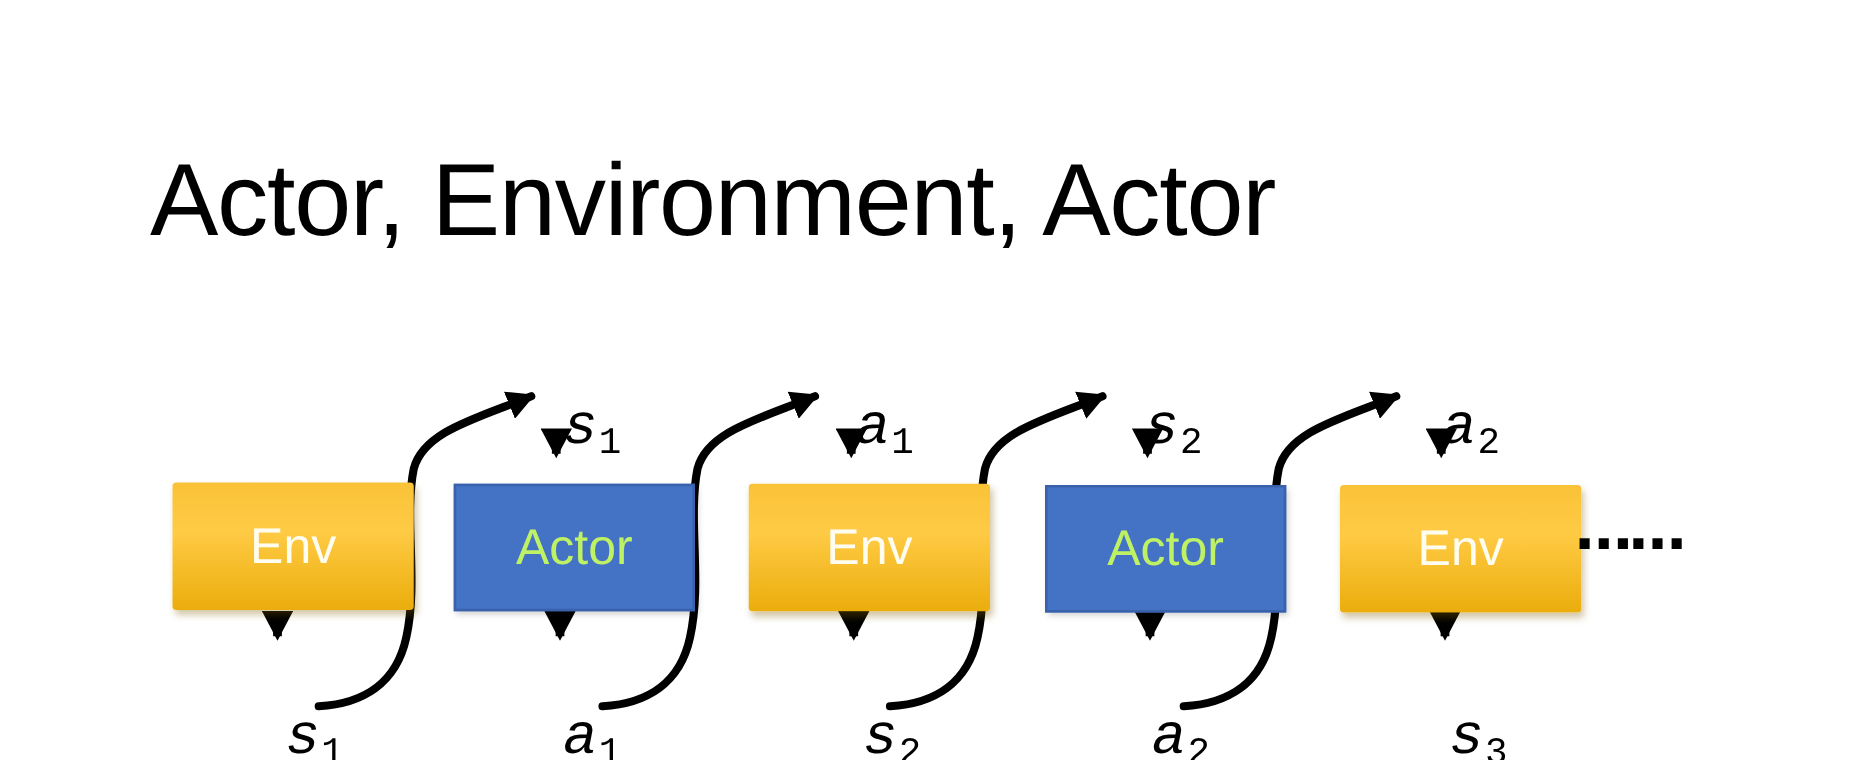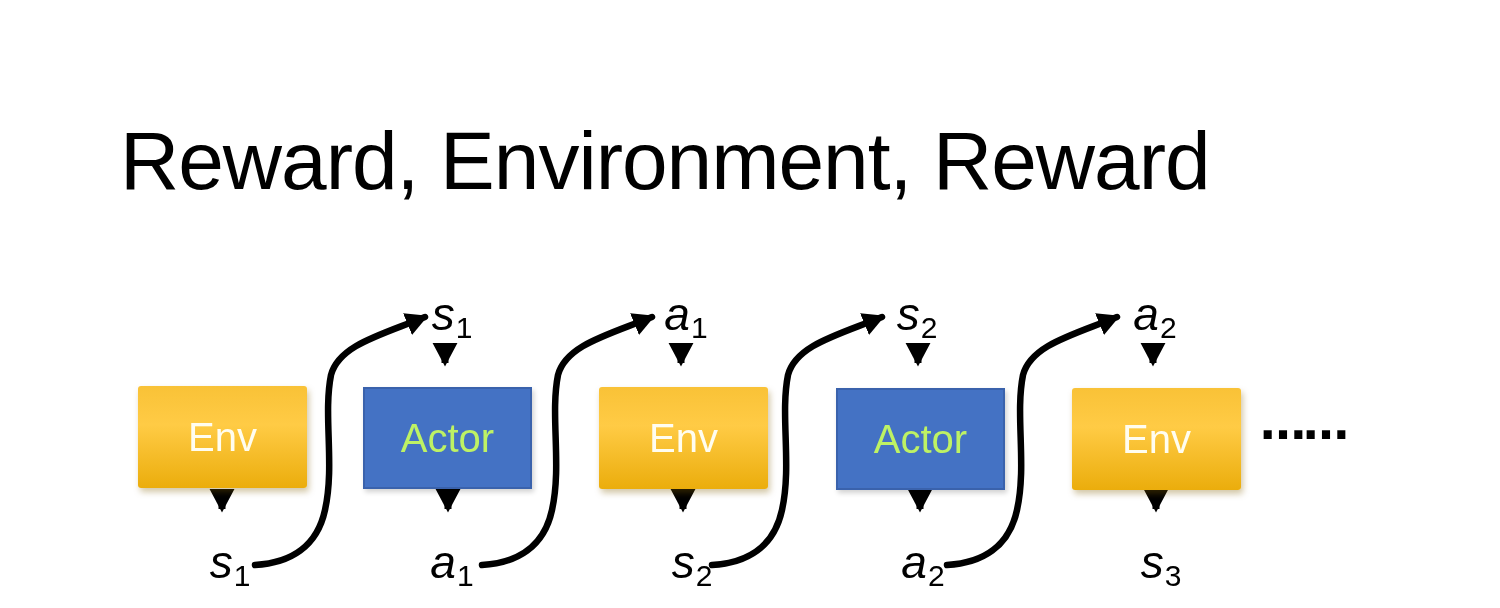"Reward, Environment, Reward" div { text: Reward, Environment, Reward -> Actor, Environment, Actor }
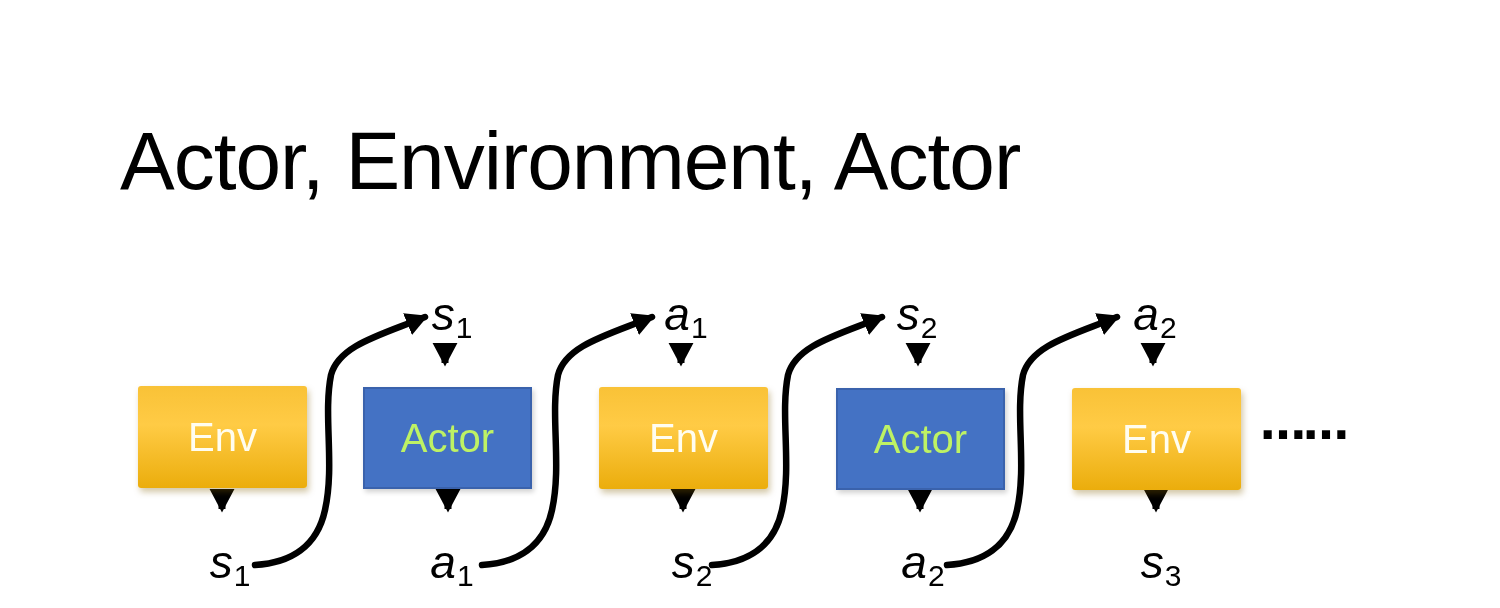"s1" .mlabel { font-family: Liberation Sans, sans-serif -> Liberation Mono, monospace; margin-top: none -> 28px; text-align: center -> right }
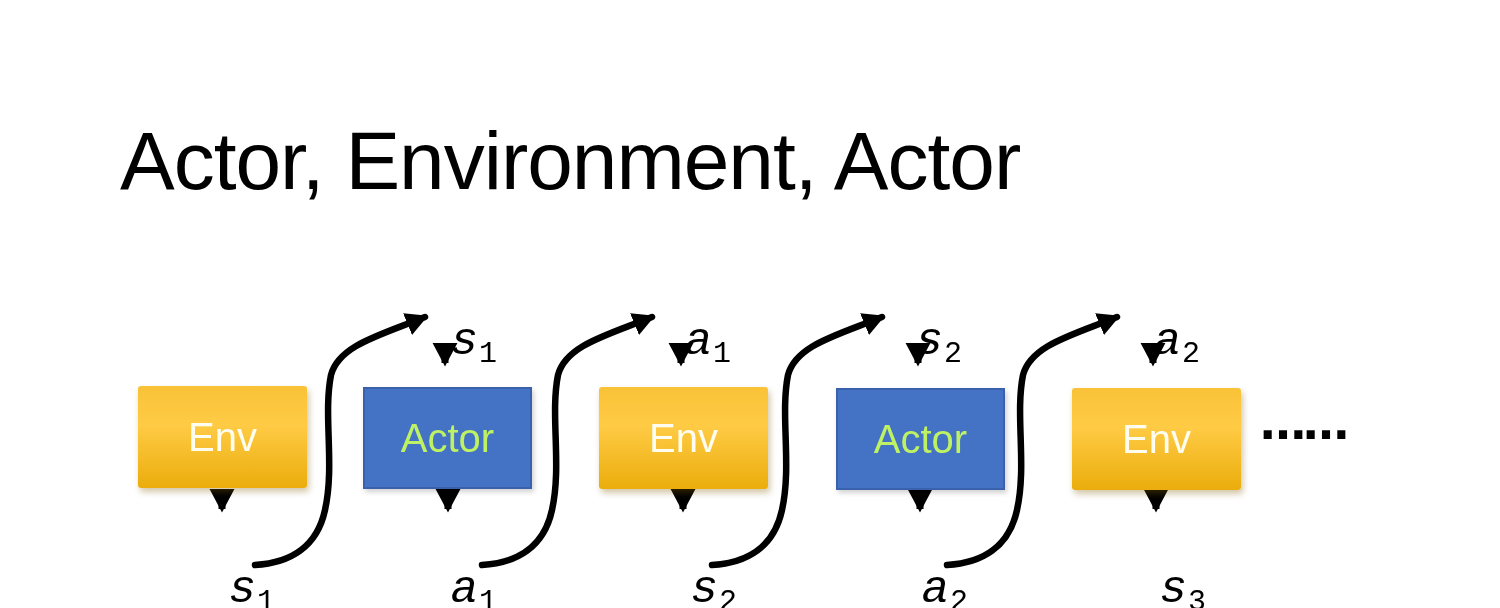"Env" .box { width: 169px -> 193px }
